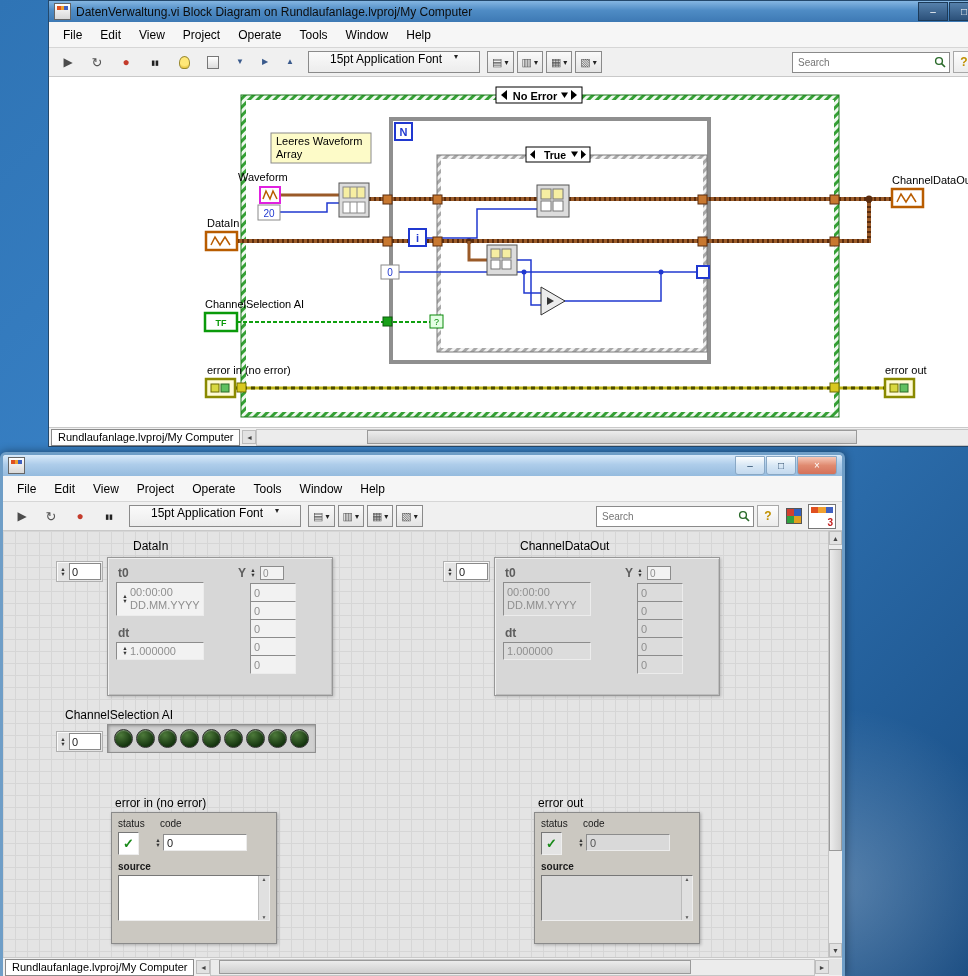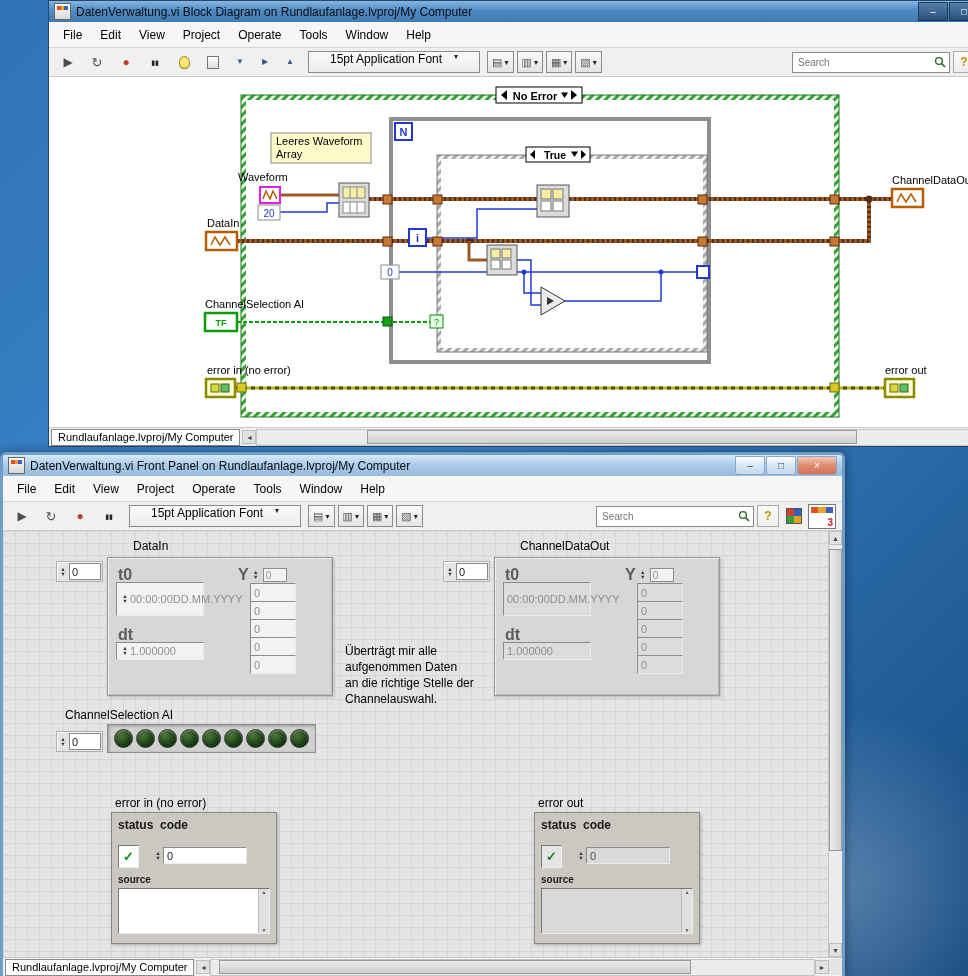"DatenVerwaltung.vi Front Panel on" span.title-text { html: <span>DatenVerwaltung.vi Front Panel on Rundlaufanlage.lvproj/My Computer</span> -> none }
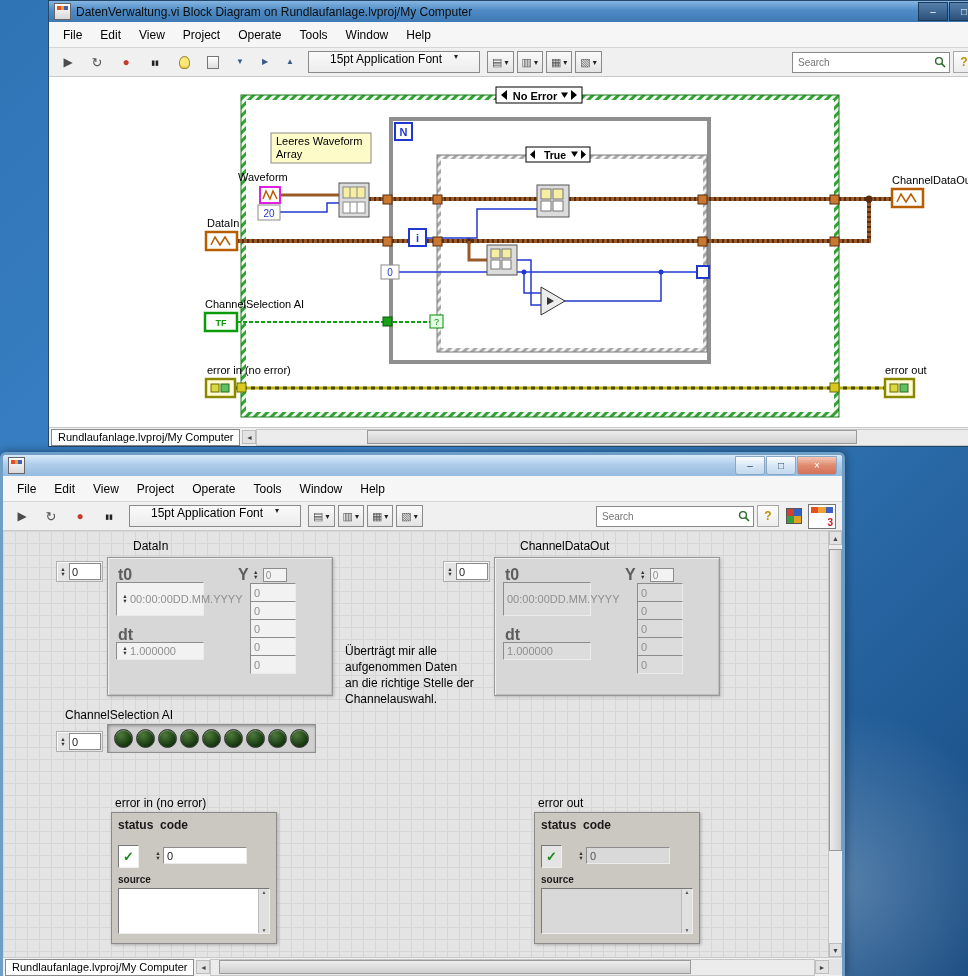"t0" .lbl-bold { font-size: 16px -> 12px }
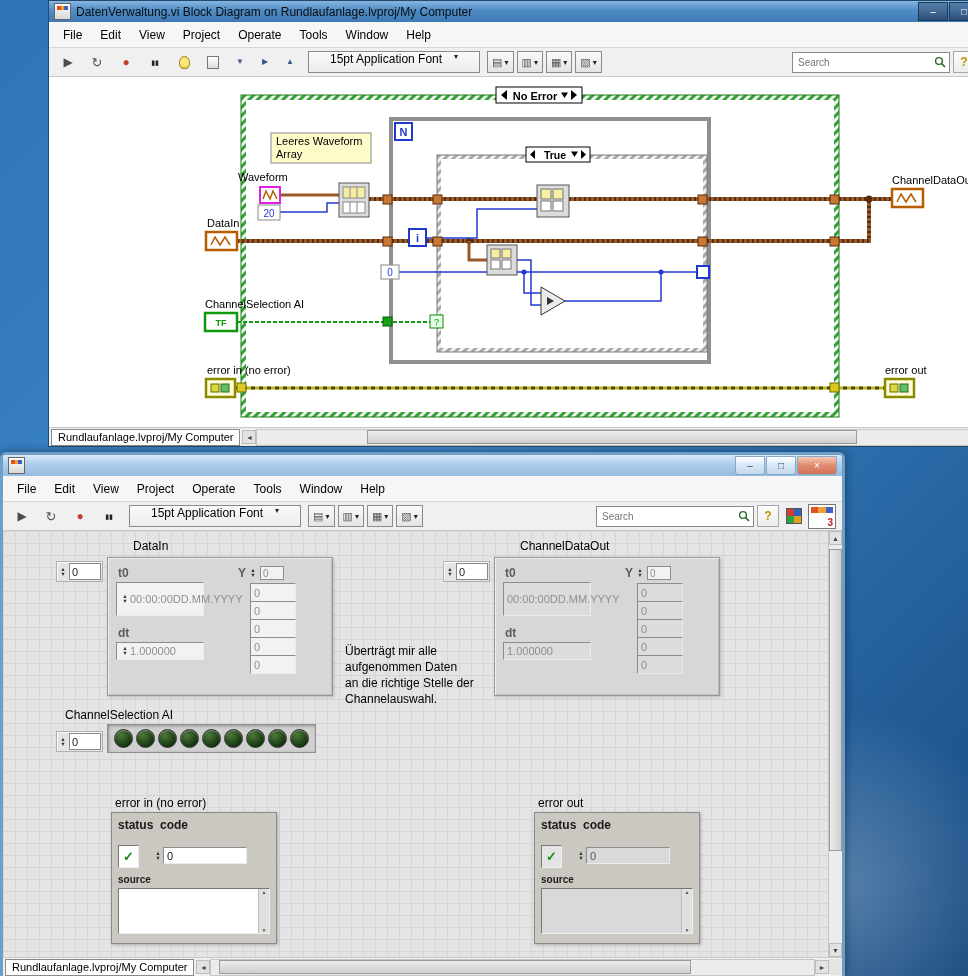"00:00:00" .tlines { flex-direction: row -> column }
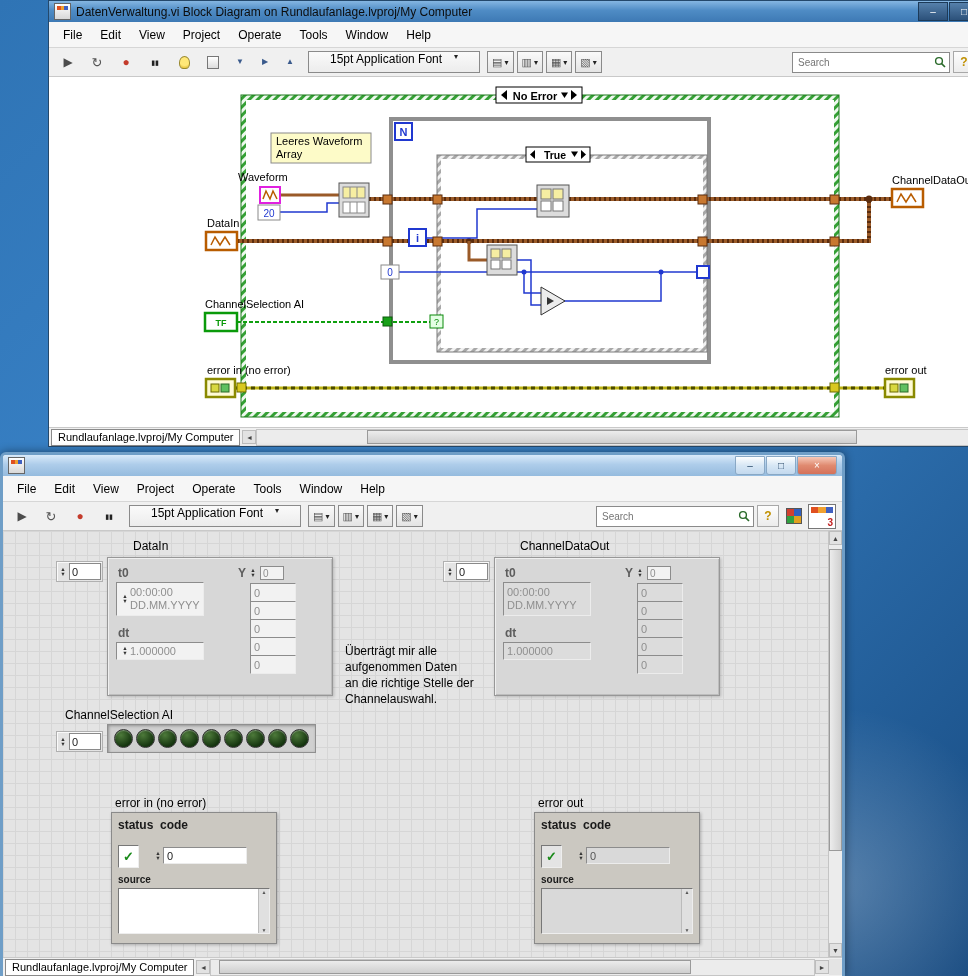"Überträgt mir alle" div.free-text { html: <div>Überträgt mir alle aufgenommen Daten an die richtige Stelle der Channelauswahl.</div> -> none }
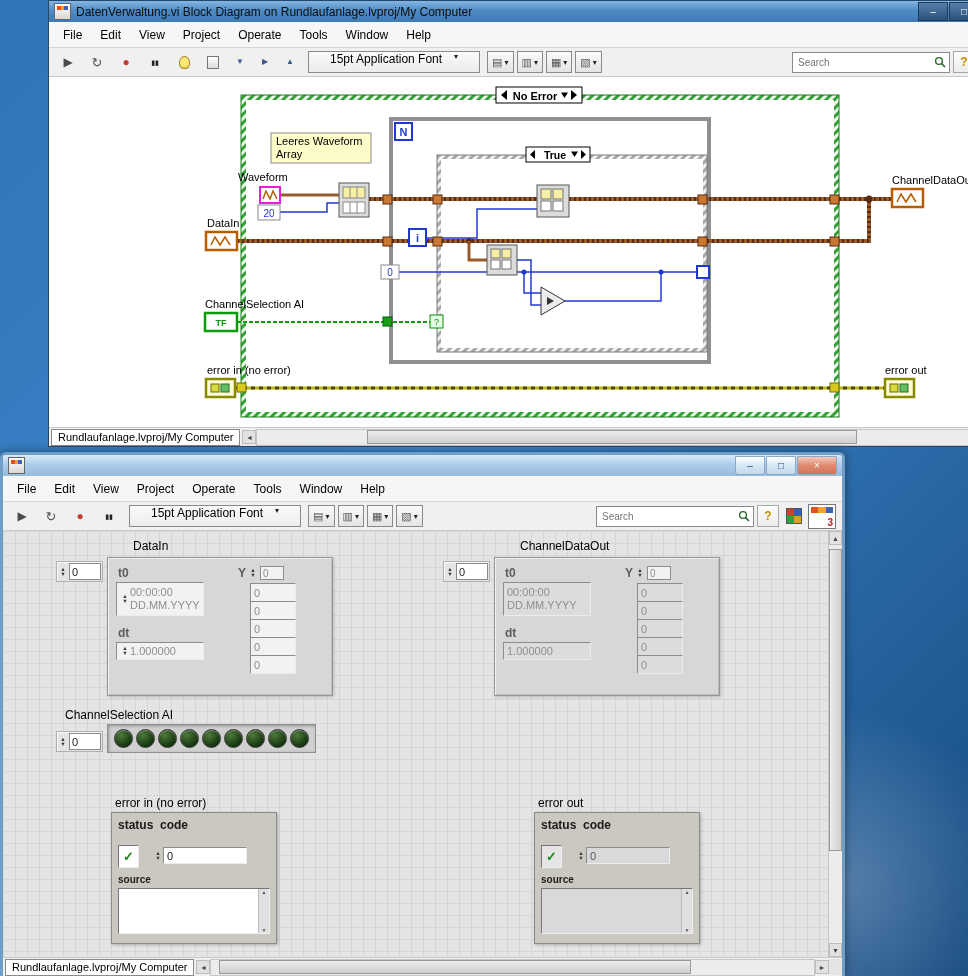"status" .err-row-labels { font-size: 12px -> 10px; font-weight: bold -> normal; margin: 2px 0 13px -> 2px 0 3px }
